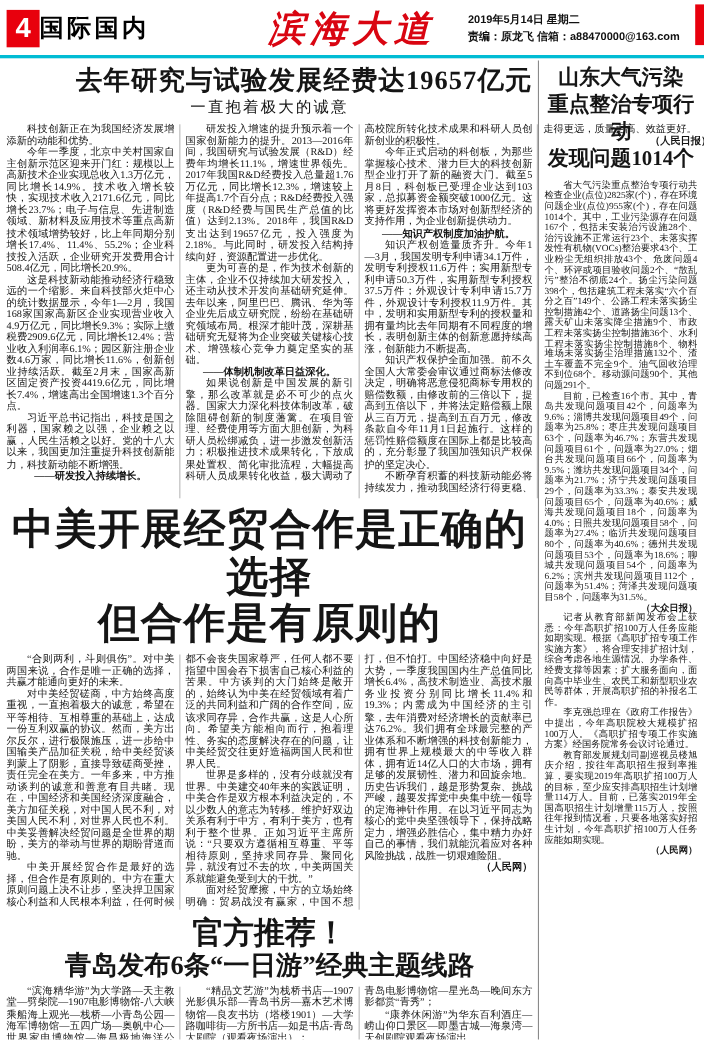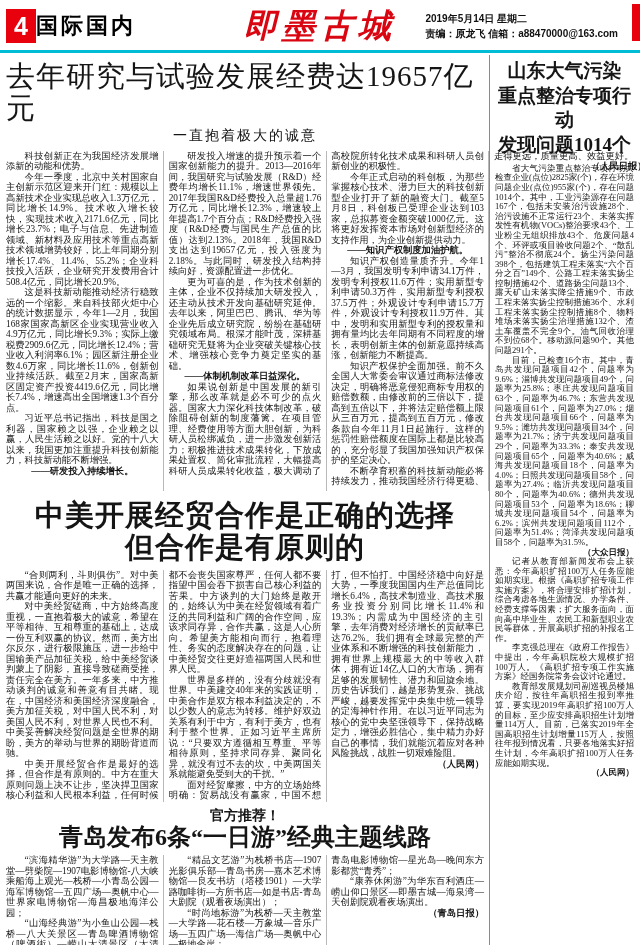"即墨古城" div.masthead { text: 即墨古城 -> 滨海大道 }
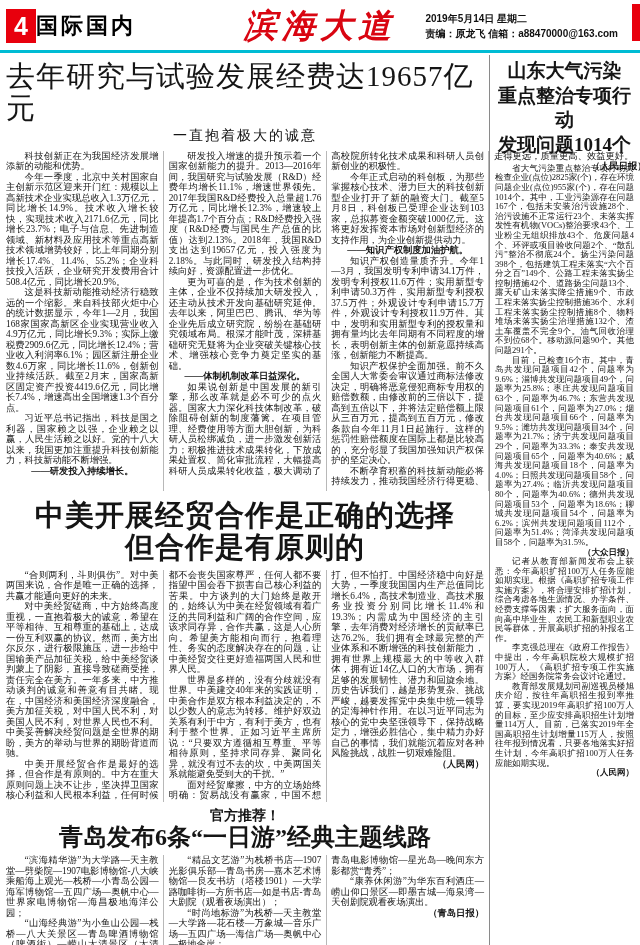"去年研究与试验发展经费达19657亿元" .hl-xl { font-size: 29px -> 24px; font-weight: 400 -> 700; text-align: left -> right }
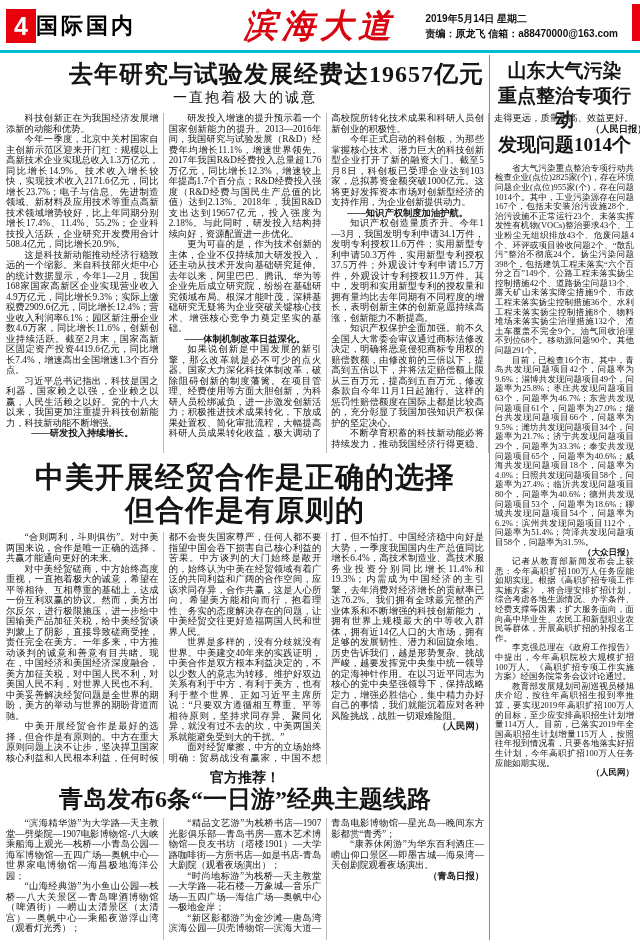"中美开展经贸合作是正确的选择" .hl-b { font-size: 29px -> 38px }
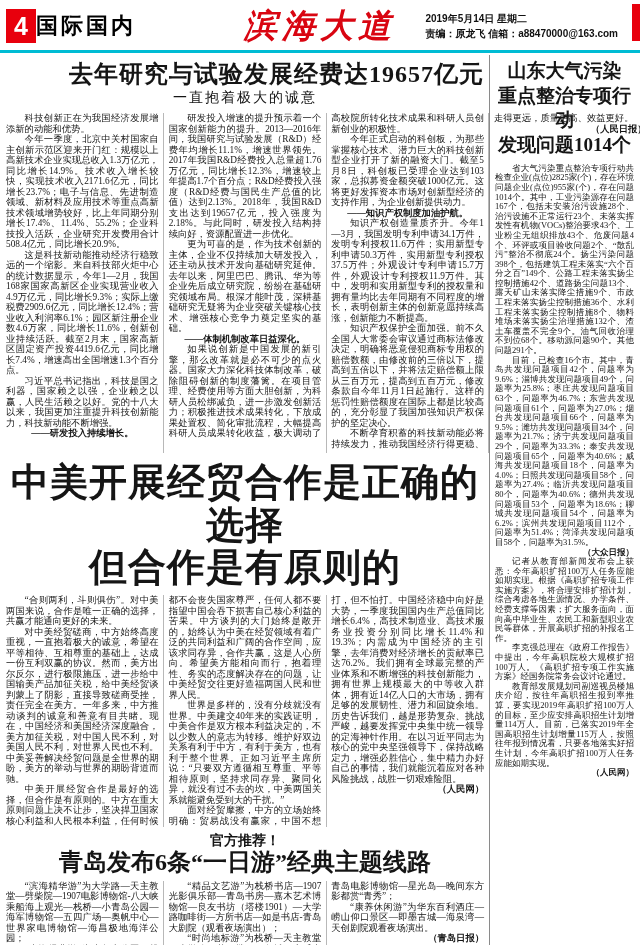"官方推荐！" .hl-c1 { font-size: 14px -> 28px }
